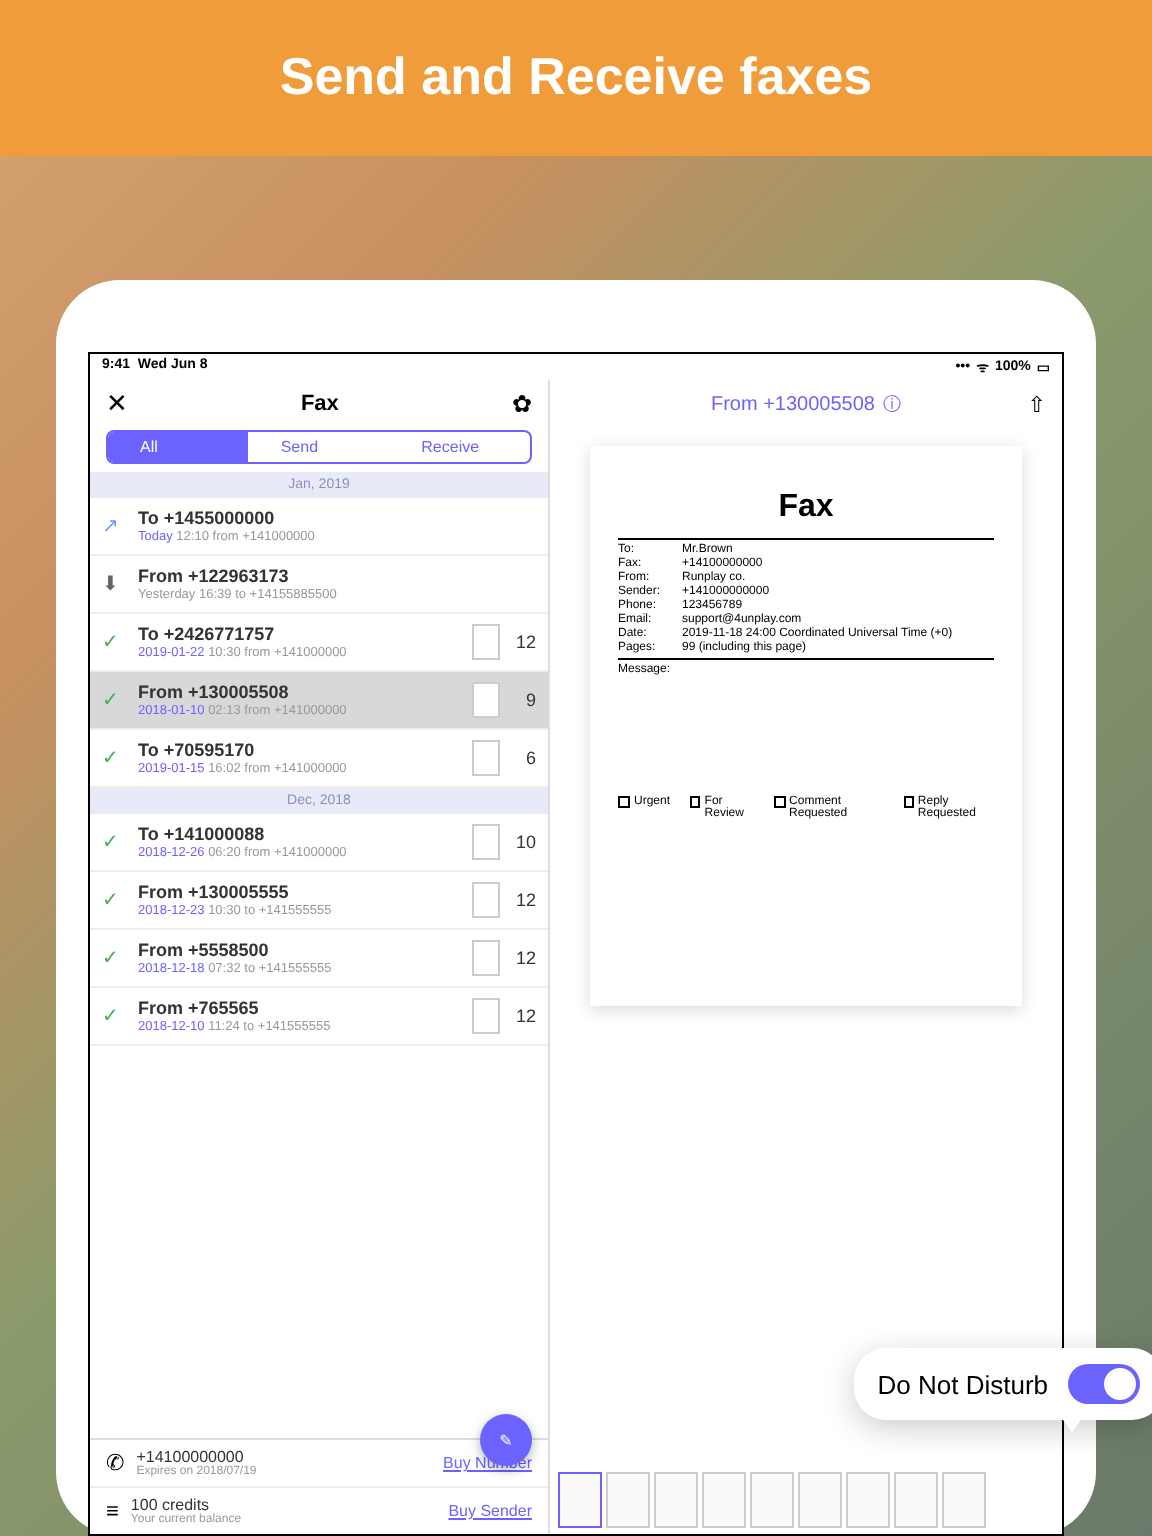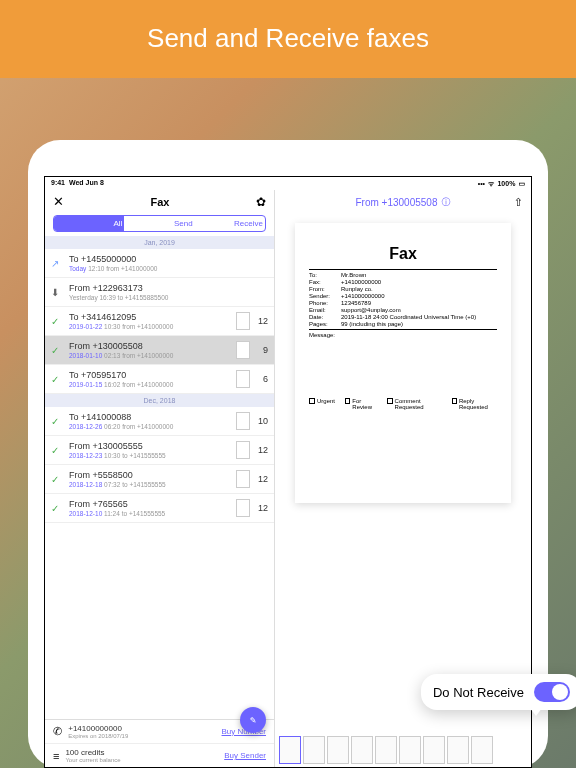"Send and Receive faxes" .promo { font-weight: 400 -> 700 }
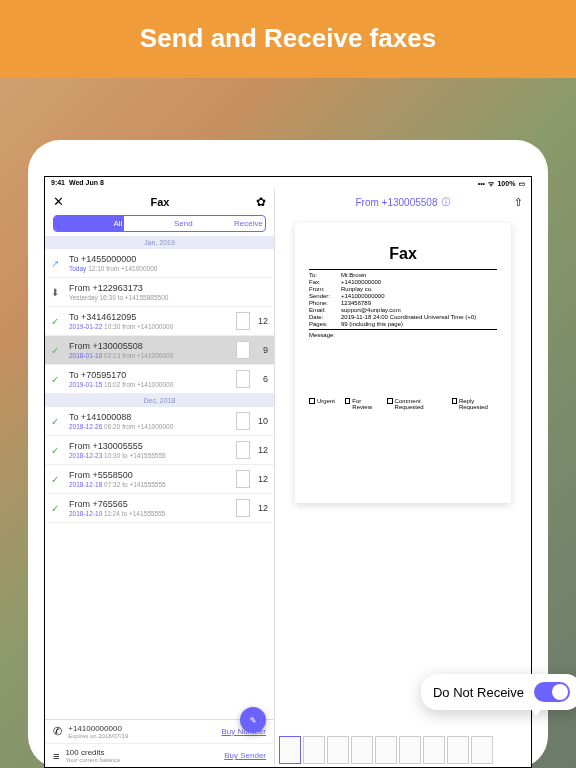"All" .seg { padding: 3px 2px -> 3px 16px; text-align: right -> left }
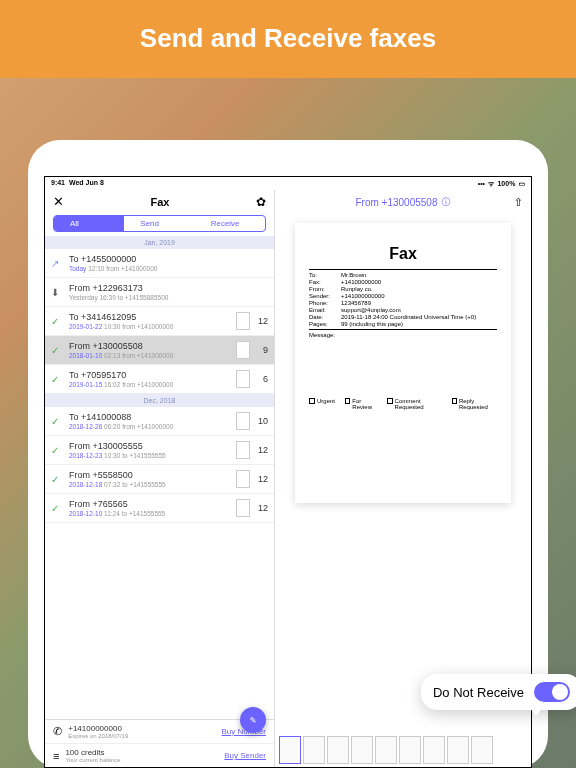"To +1455000000" .addr { font-weight: 400 -> 700 }
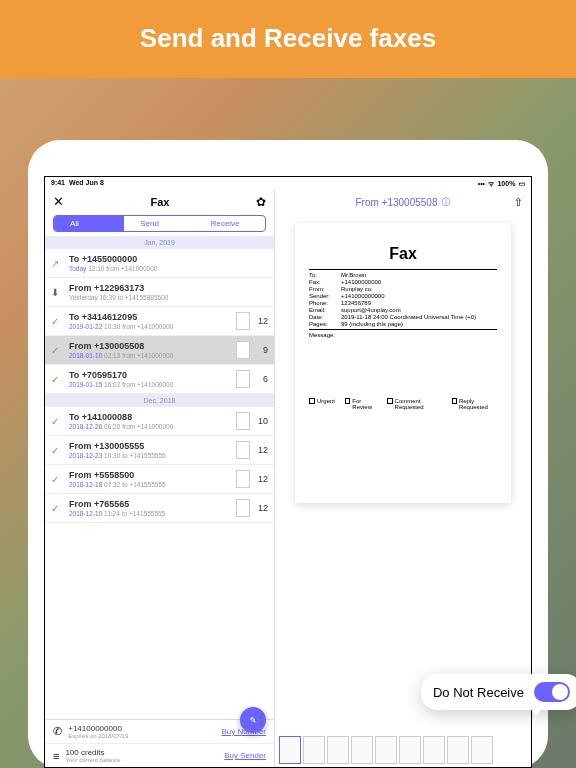"To +3414612095" div.addr { text: +3414612095 -> +2426771757 }
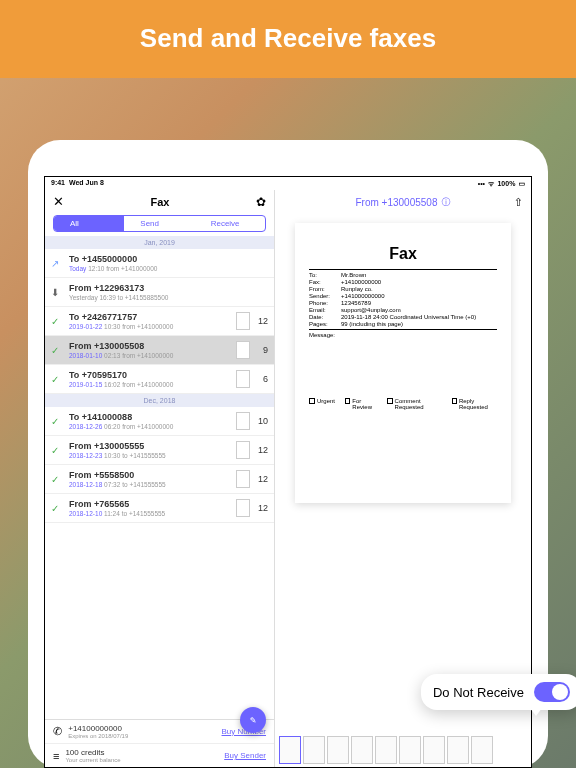"Do Not Receive" span { text: Receive -> Disturb }
